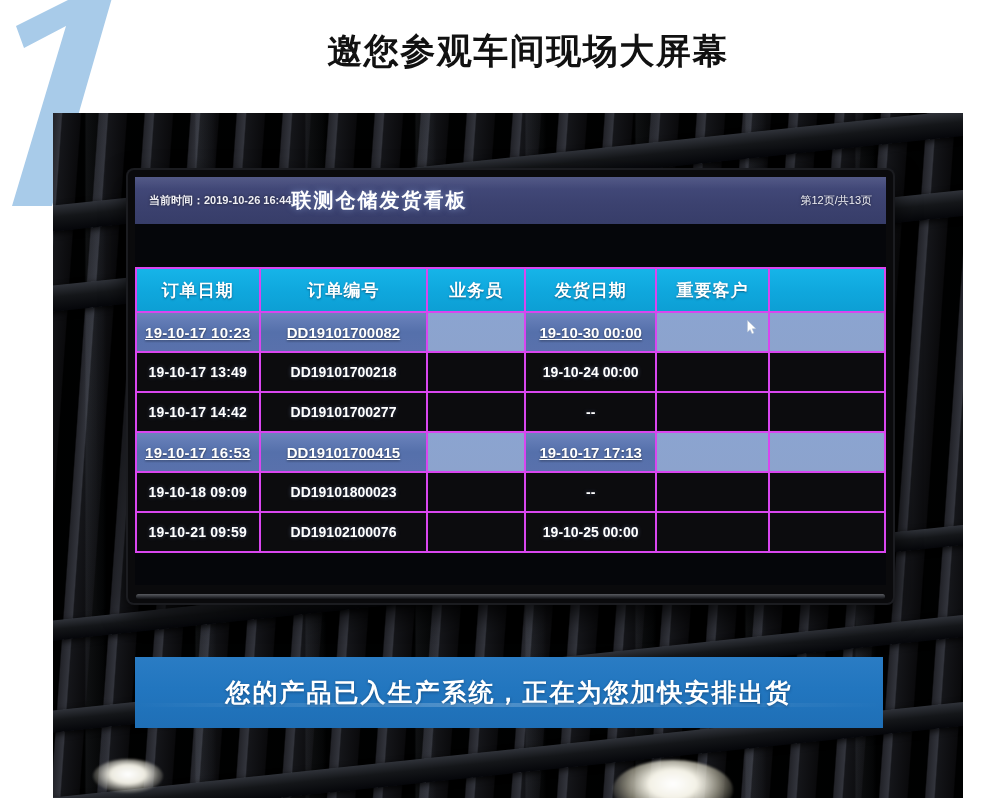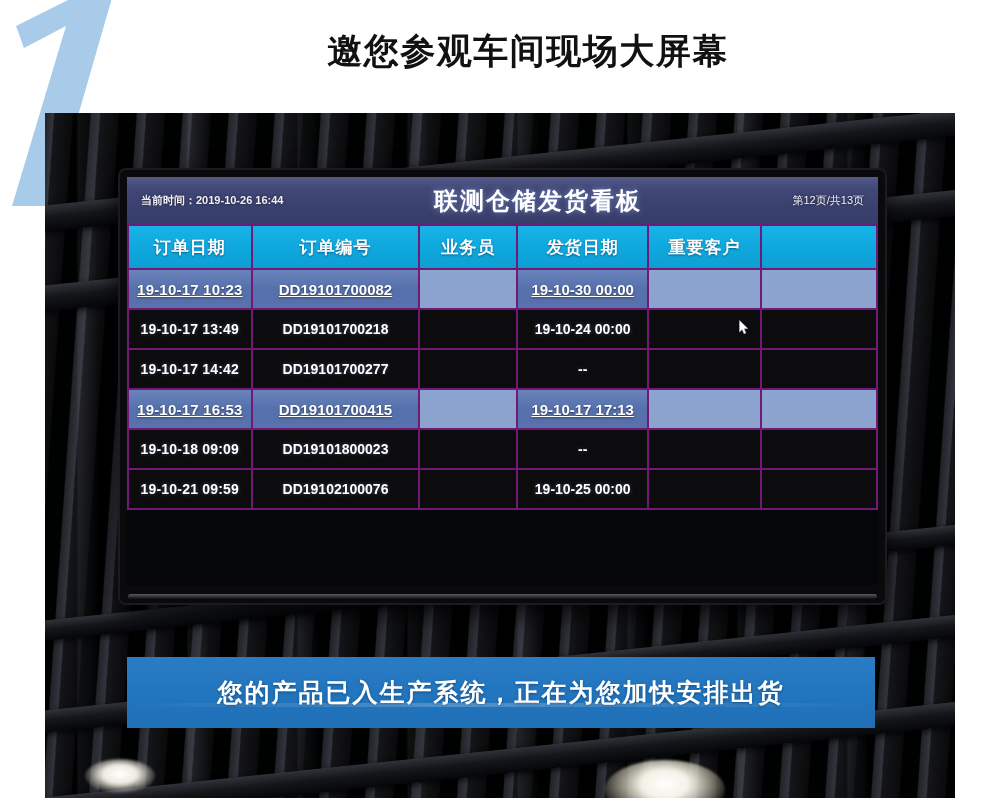"当前时间：2019-10-26 16:44" #photo { left: 45px -> 53px }
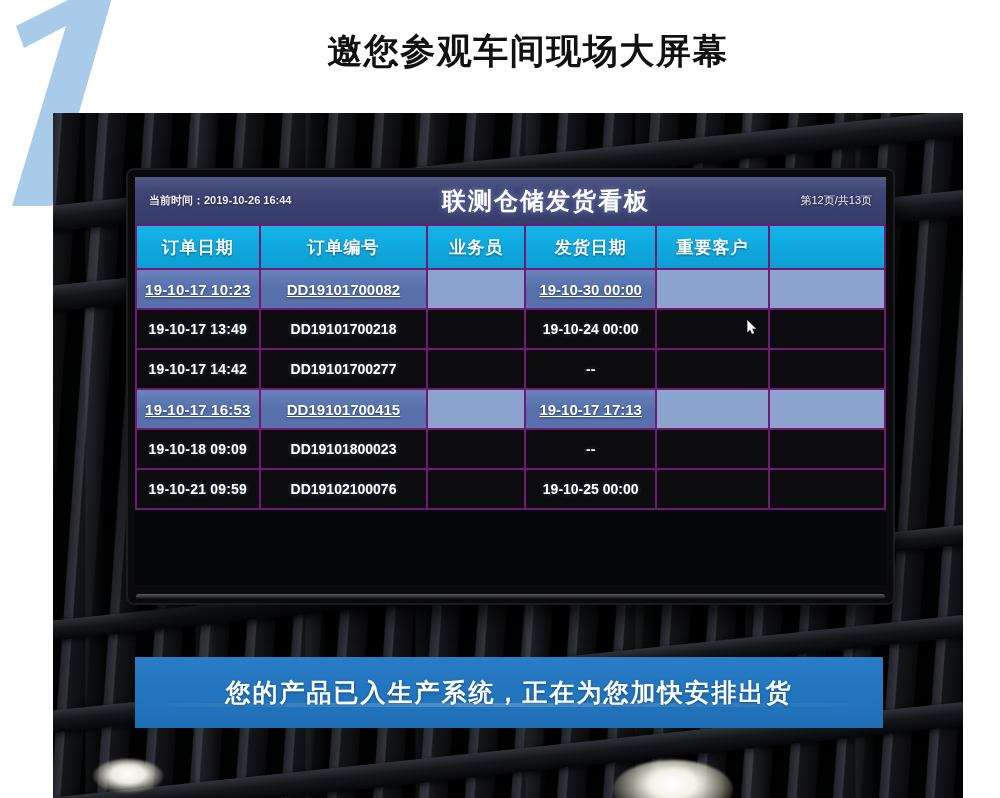"联测仓储发货看板" #dash-title { font-size: 24px -> 20px; text-align: center -> left }
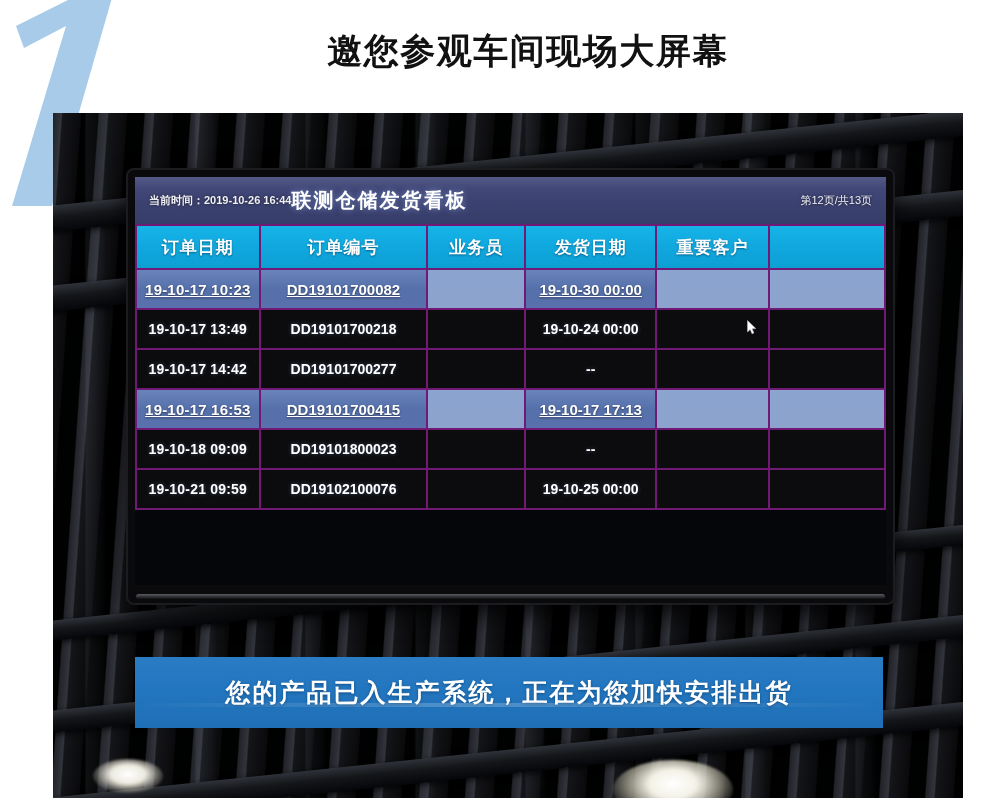"订单日期" #dash-table { background: #701a75 -> #d946ef; margin-top: none -> 43px }
